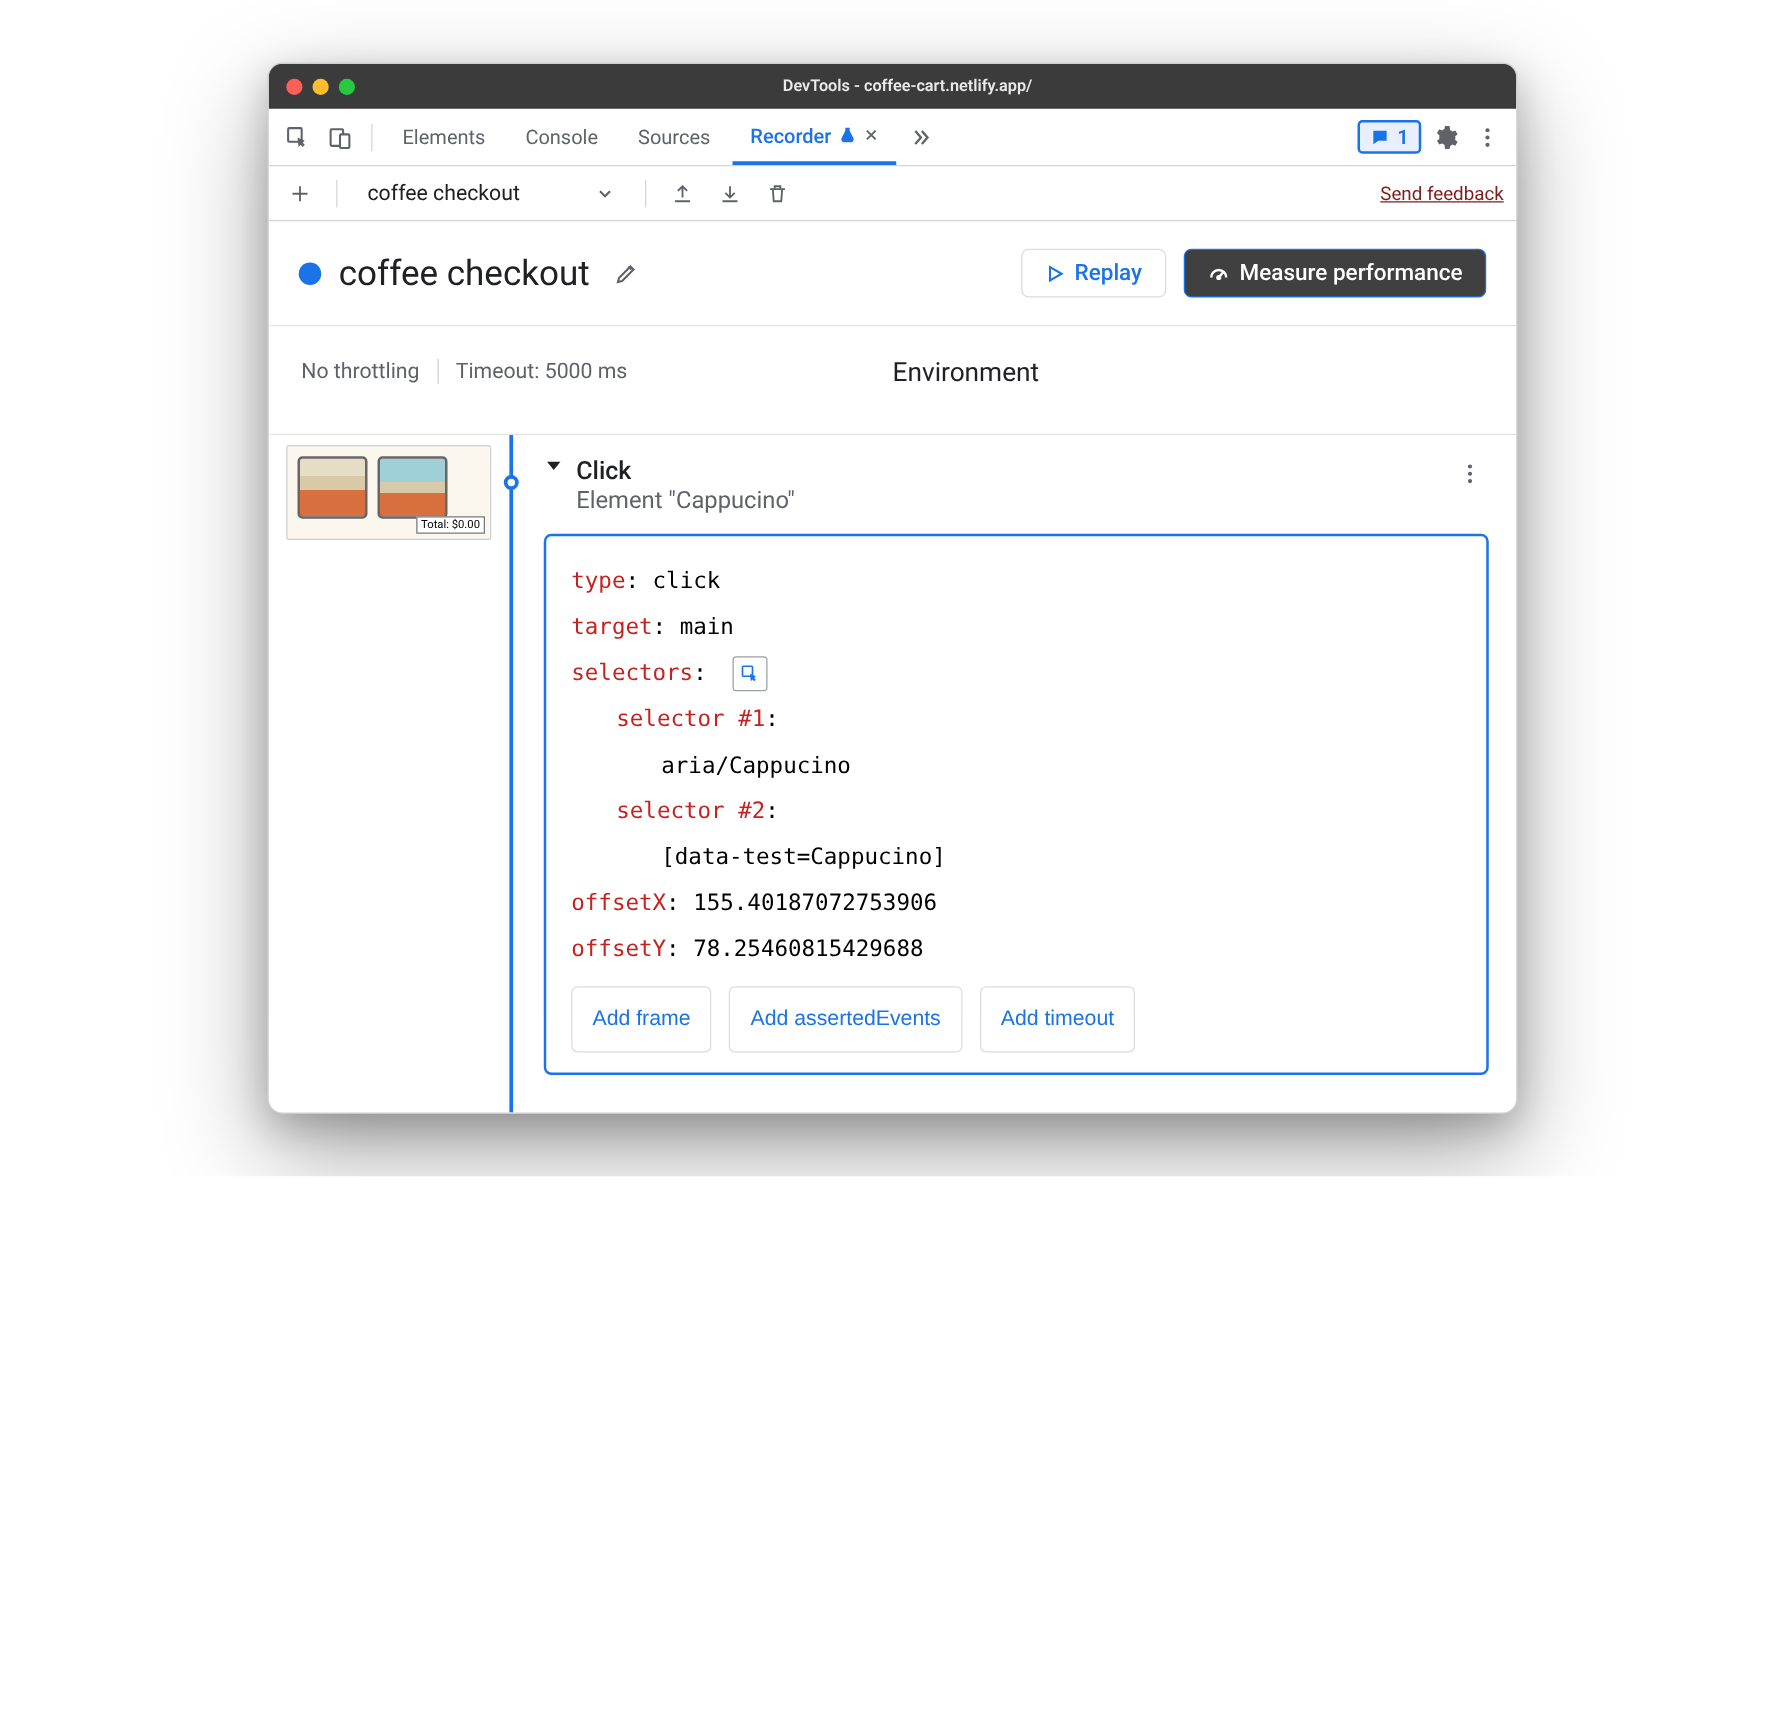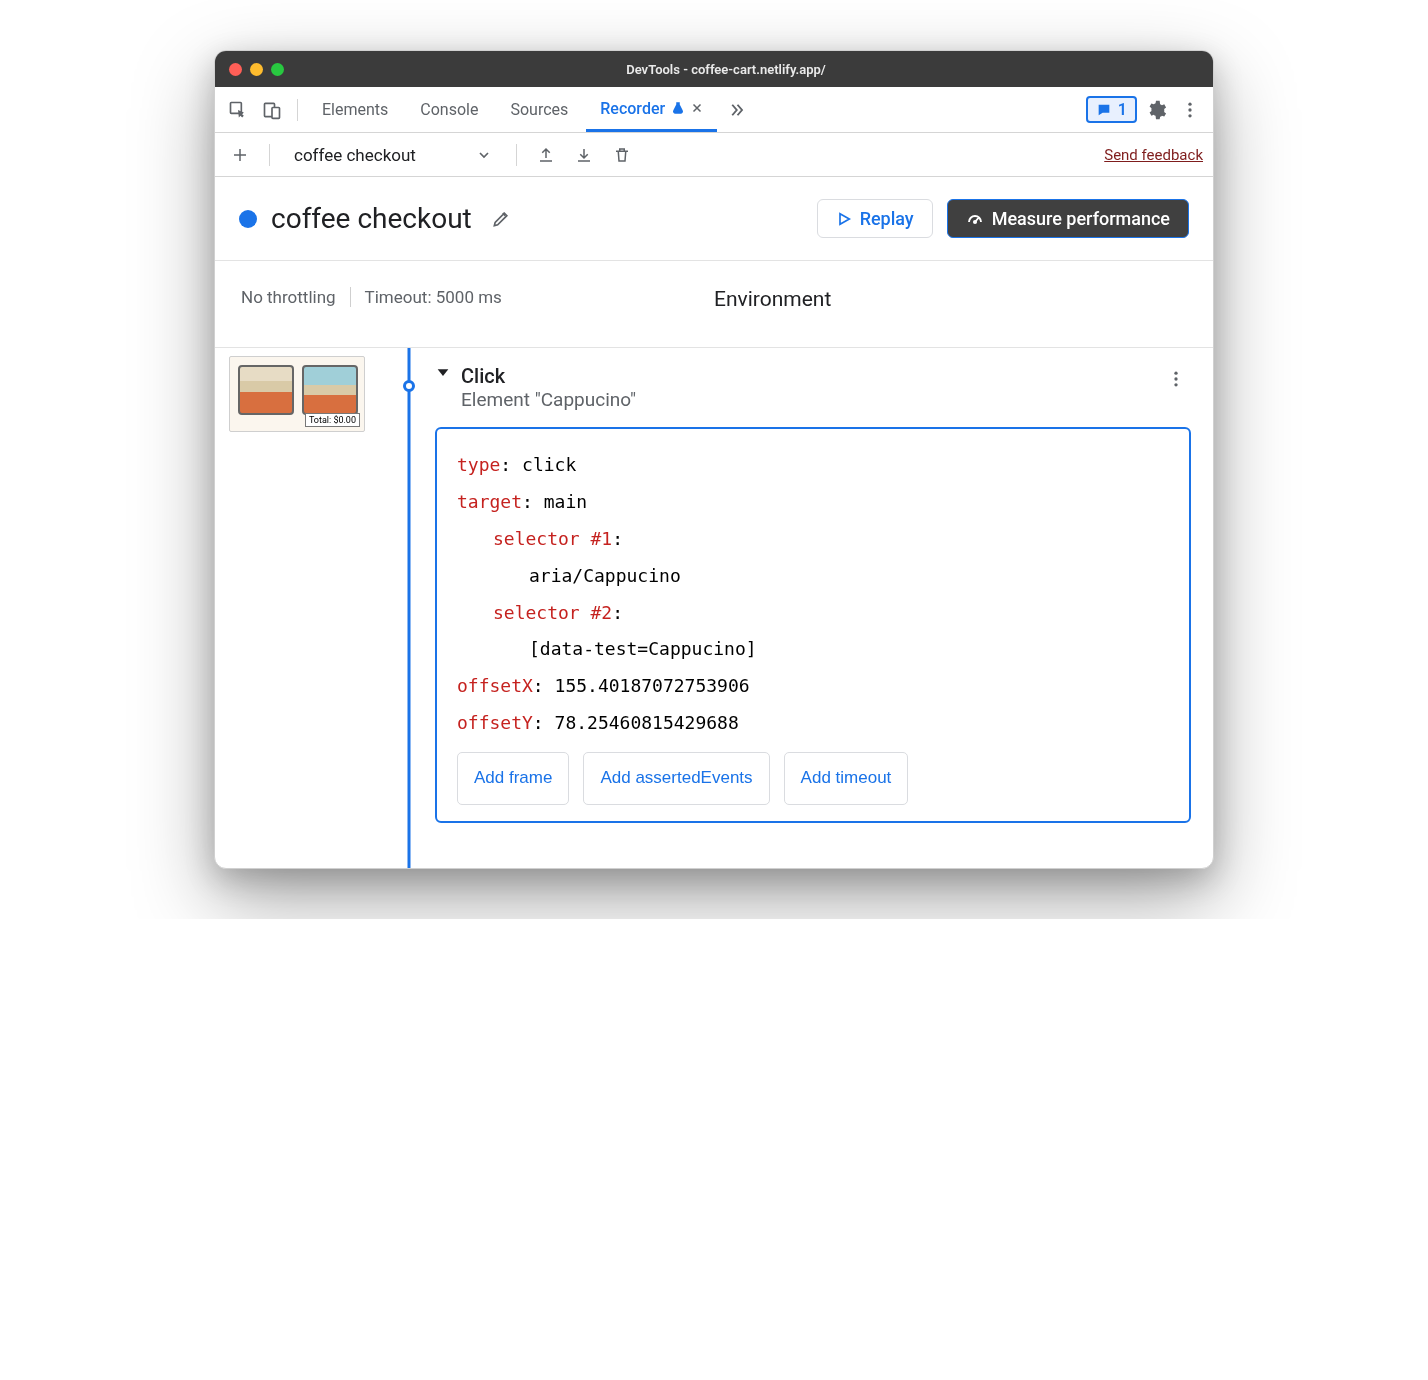"Total: $0.00" .thumb { width: 136px -> 164px }
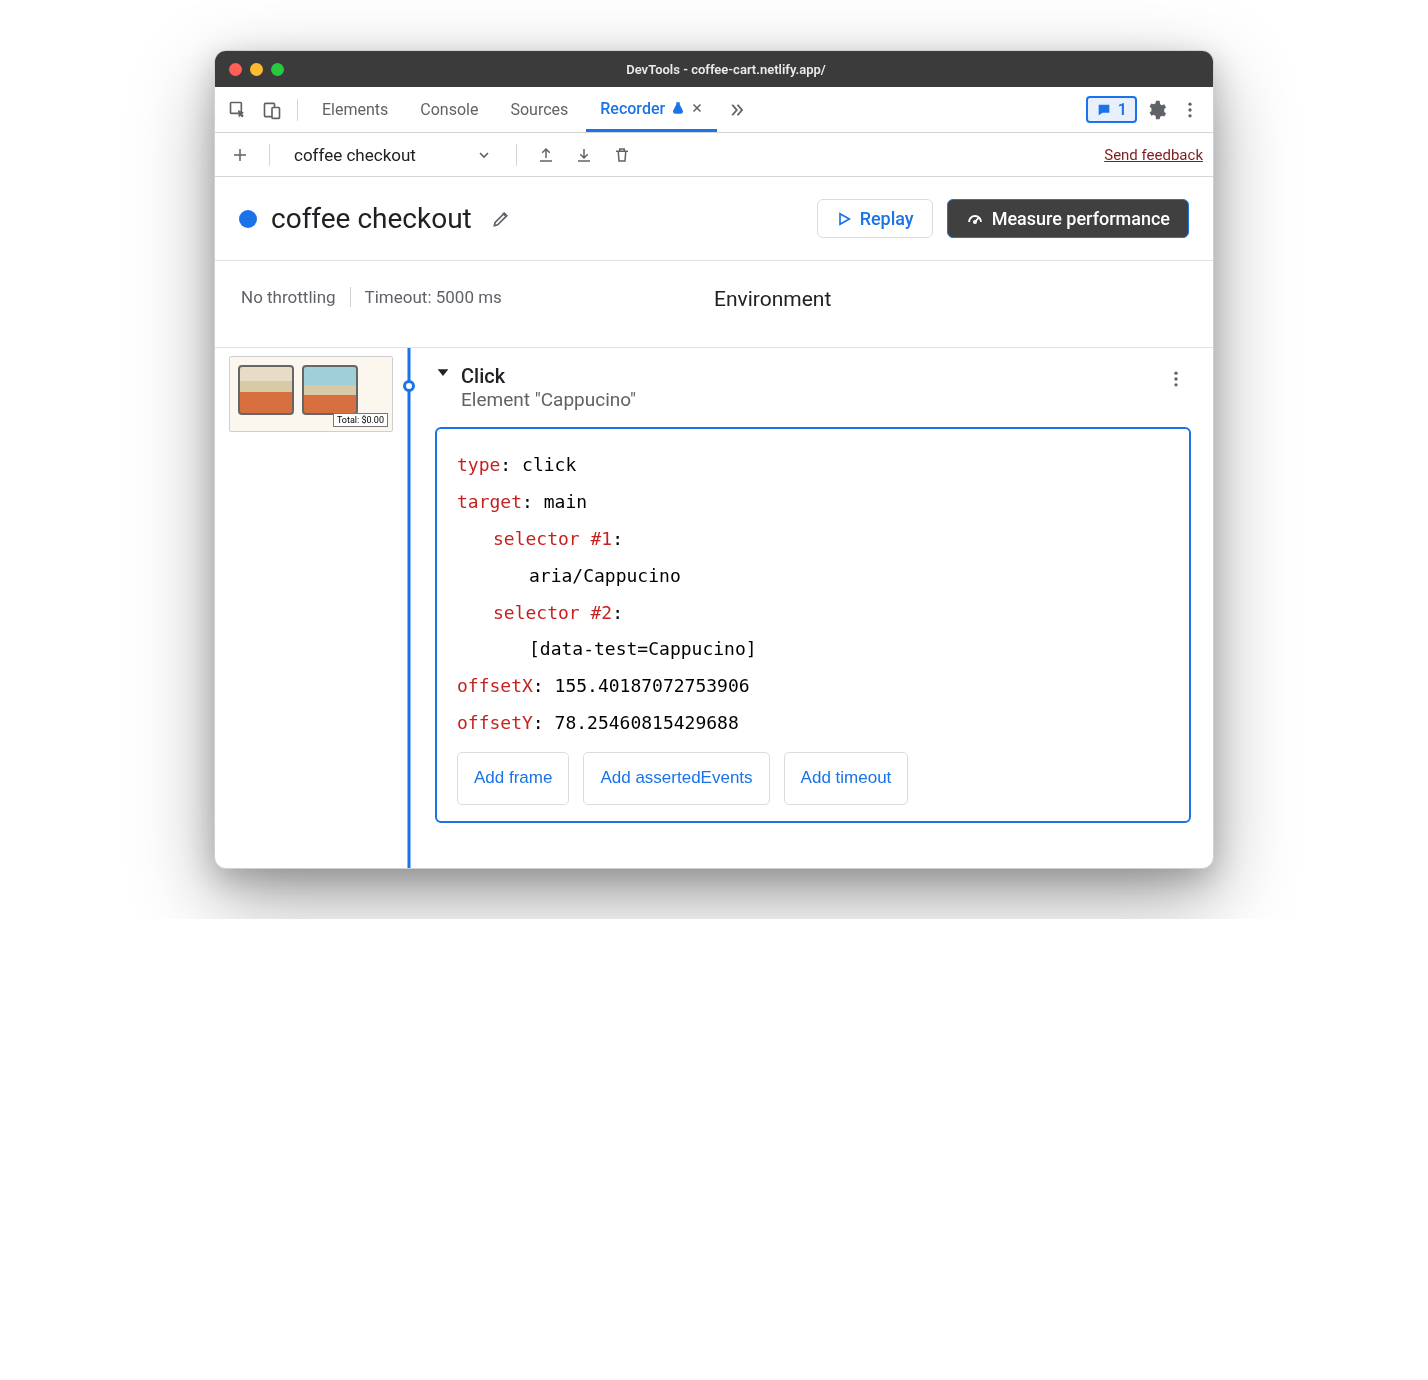"selectors:" div { html: none -> <div> <span>selectors</span>: <span> <svg> <rect></rect> <path></path> </svg> </span> </div> }
